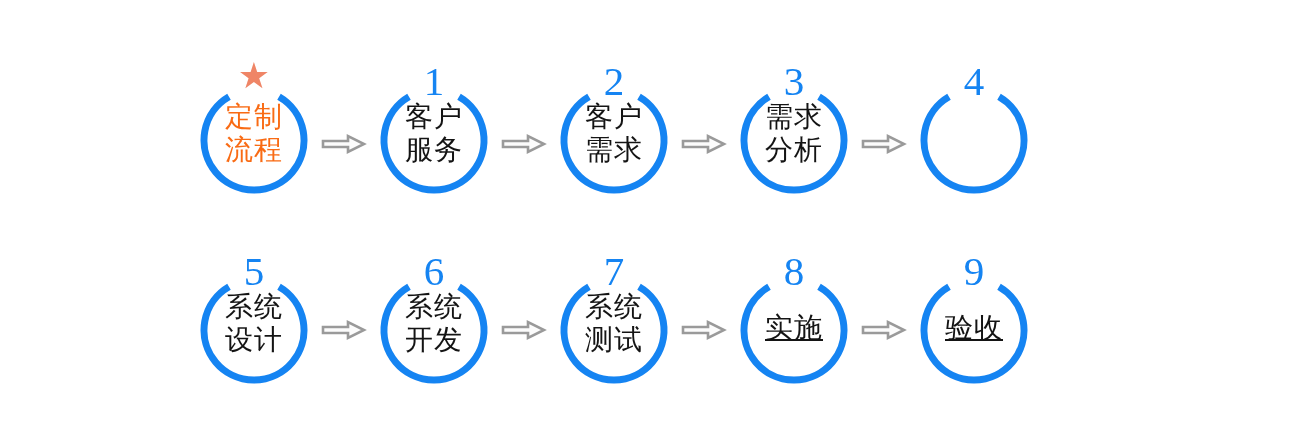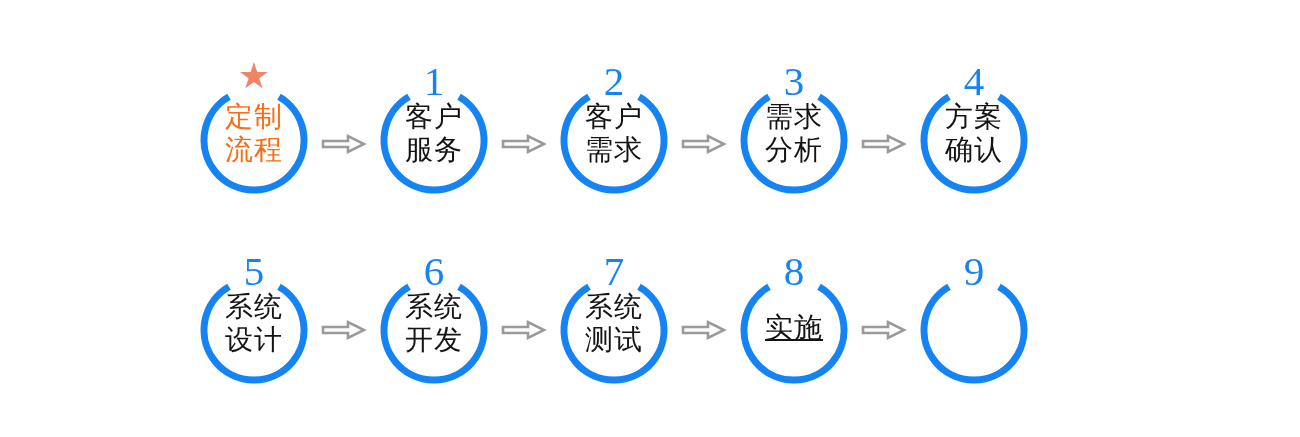"方案" div.label { html: <div> <div>方案</div> <div>确认</div> </div> -> none }
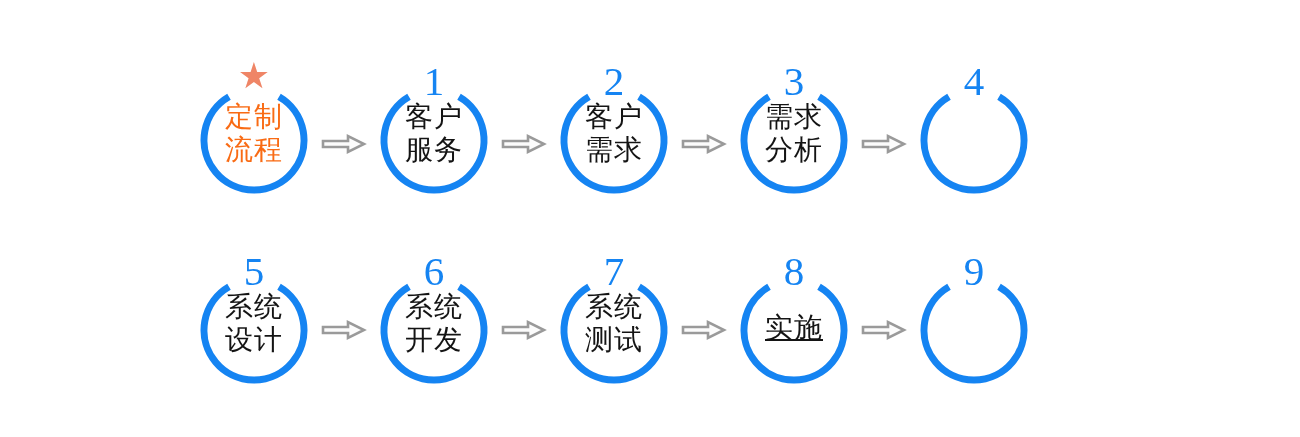"验收" div.label { html: none -> <div> <div>验收</div> </div> }
